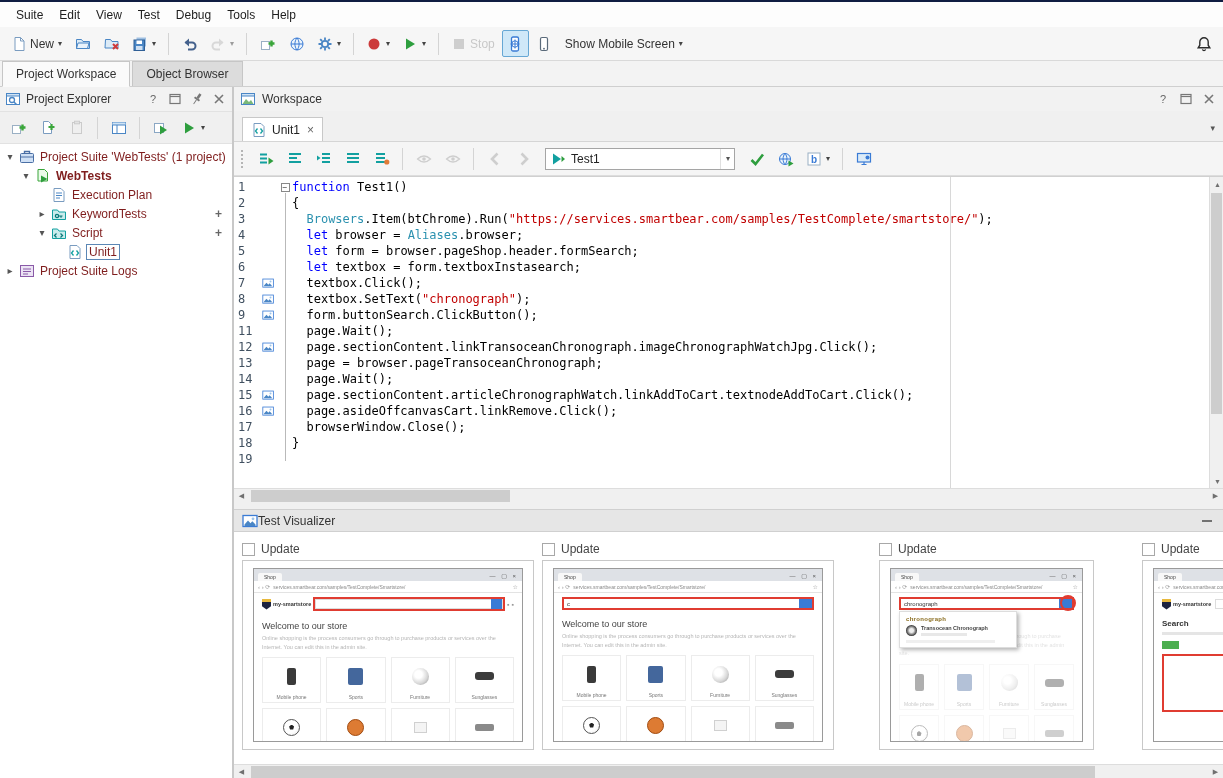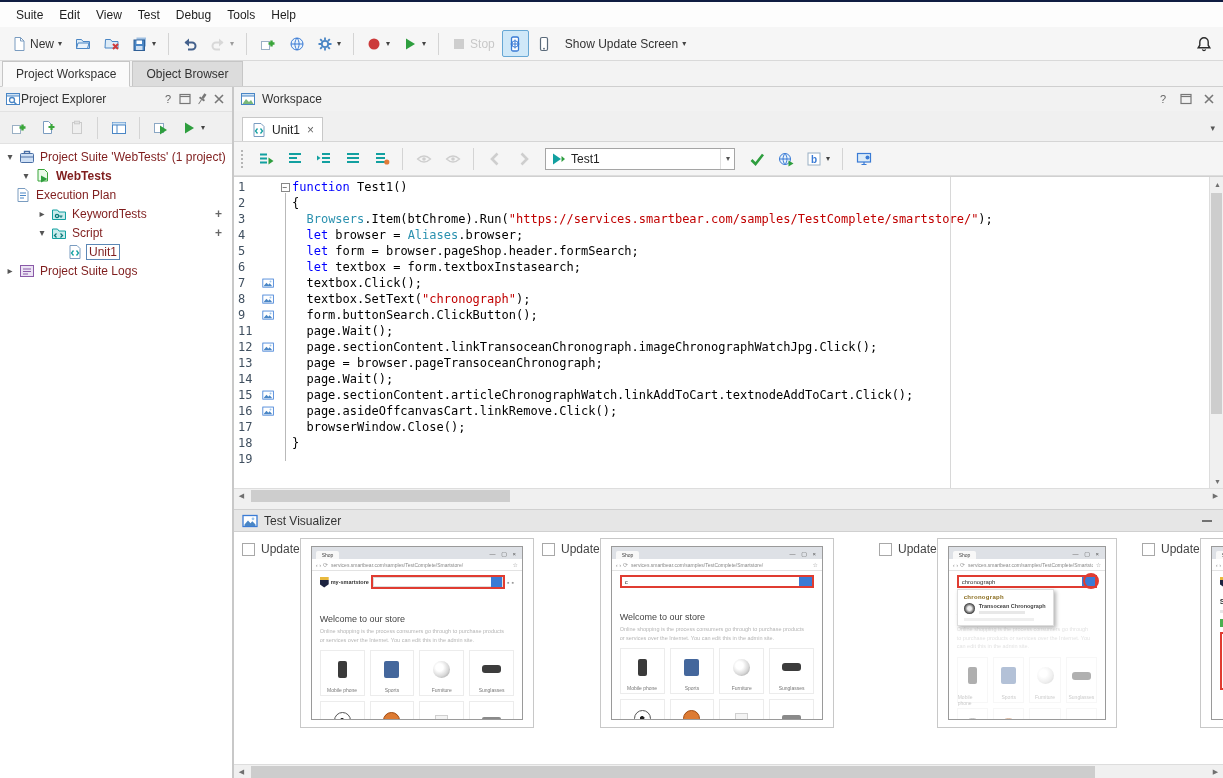"Show Update Screen" span.tb-label { text: Update -> Mobile }
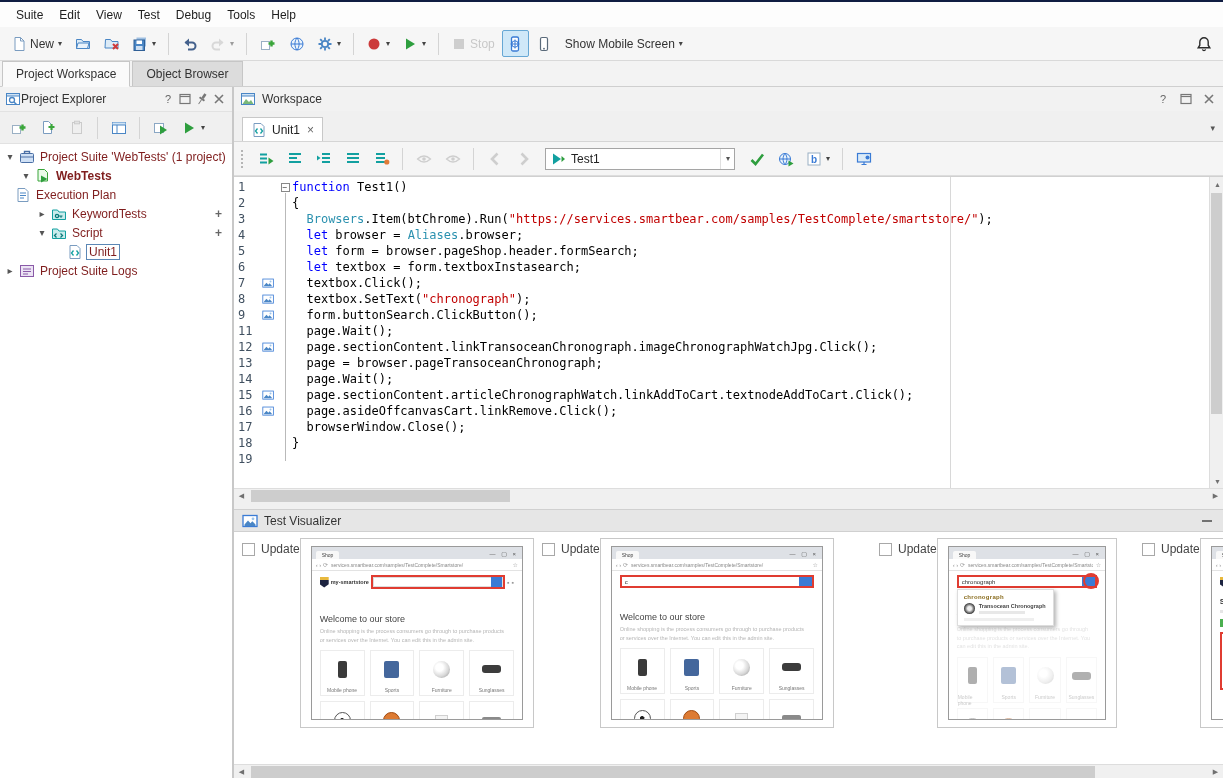"Project Explorer" .panel-hdr { gap: none -> 5px }
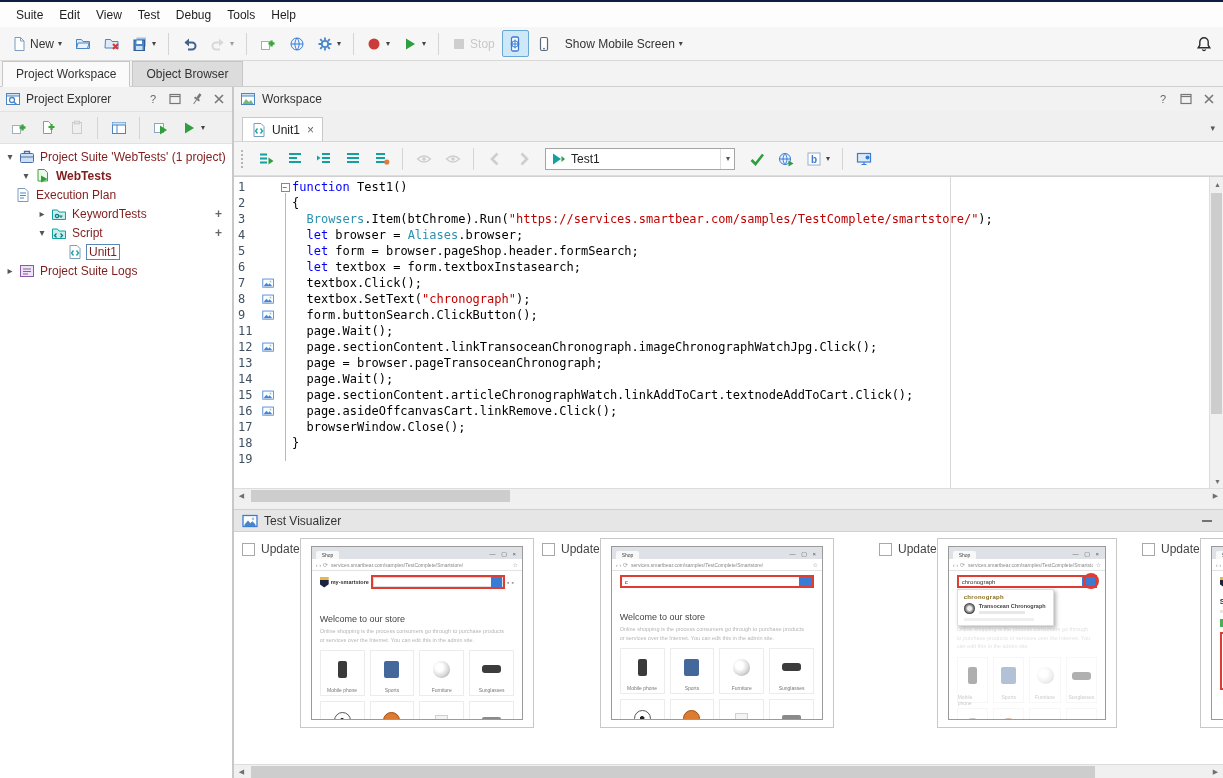"Execution Plan" div.tree-row { padding-left: none -> 36px }
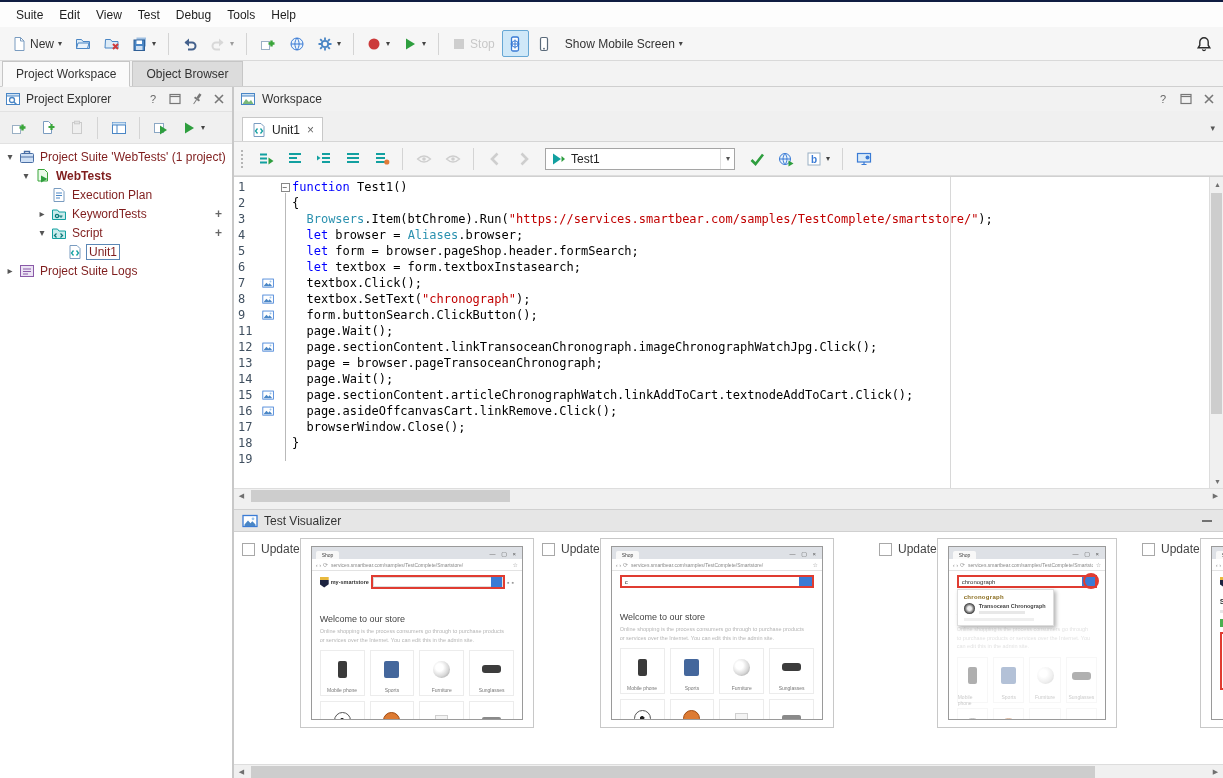"Test Visualizer" .viz-hdr { gap: 6px -> none }
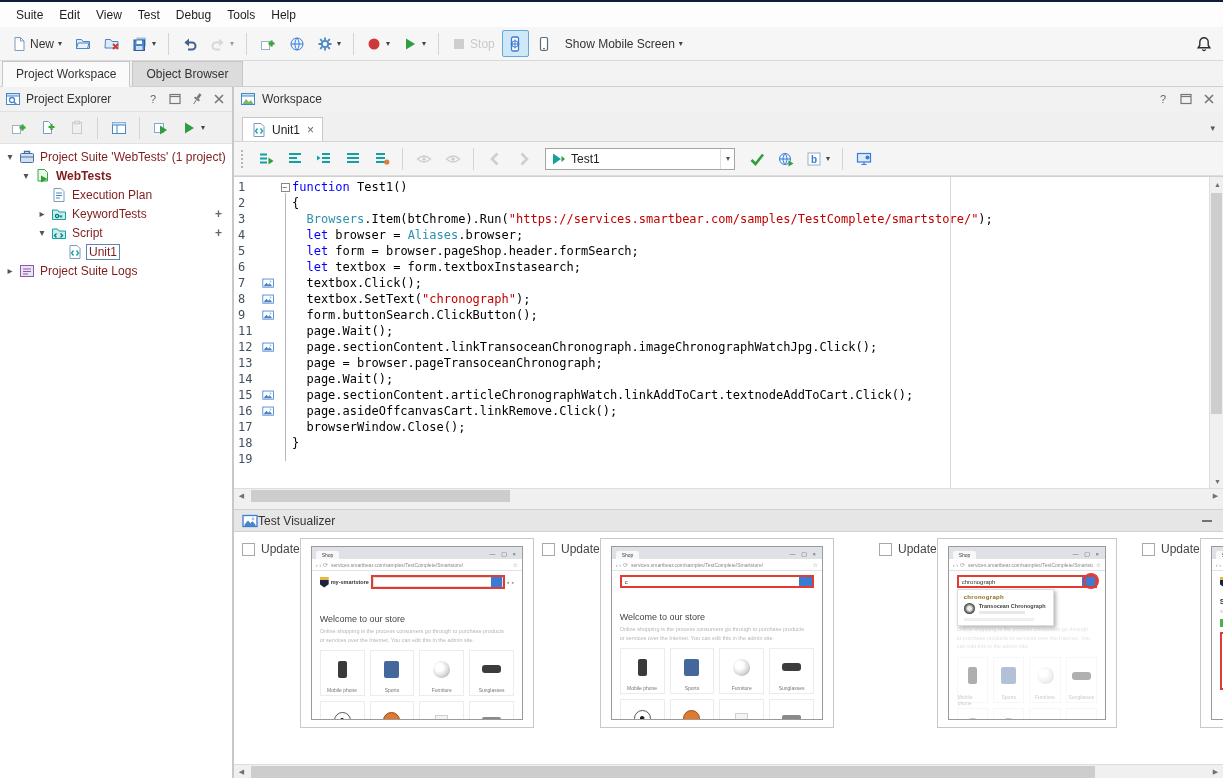"Update" .viz-col { flex-direction: row -> column }
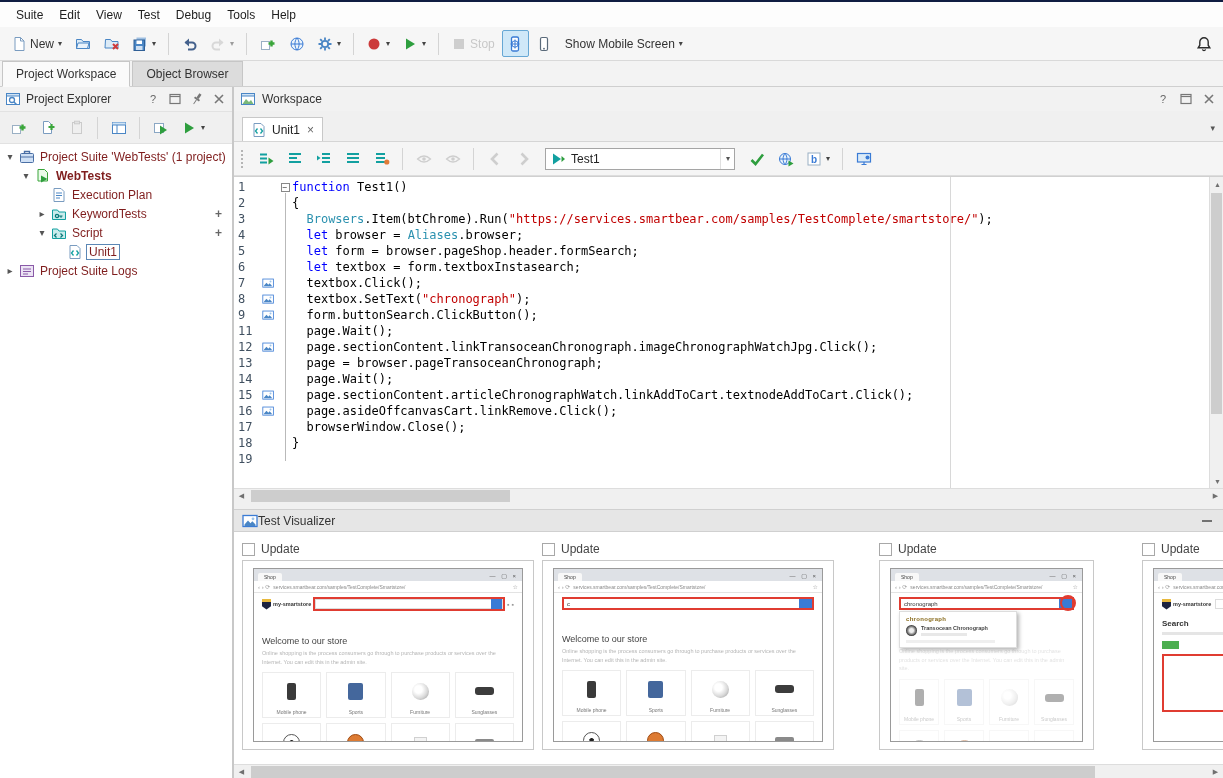"Welcome to our store" .bwelcome { margin-top: 24px -> 9px }
